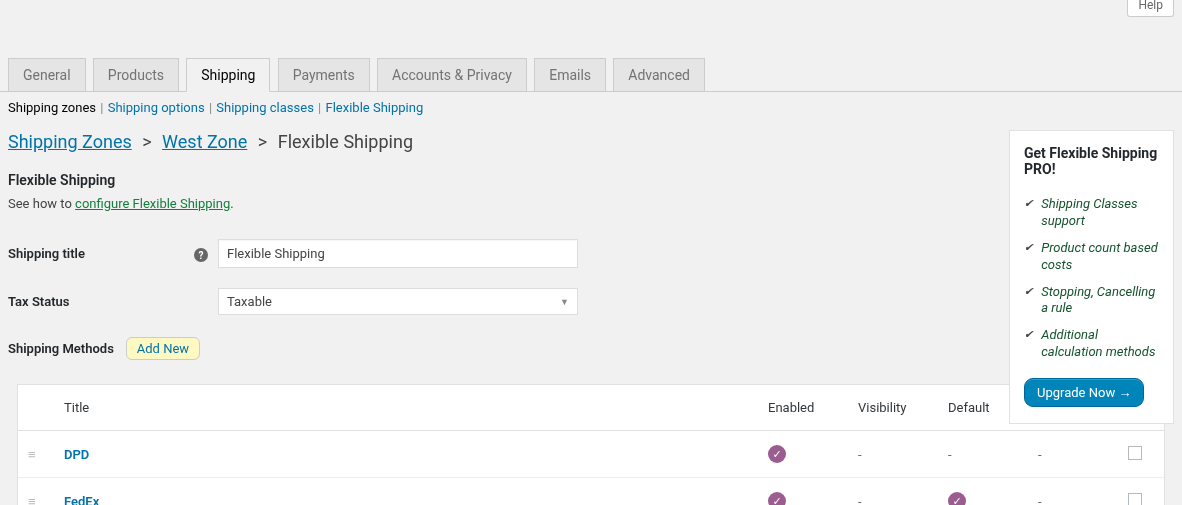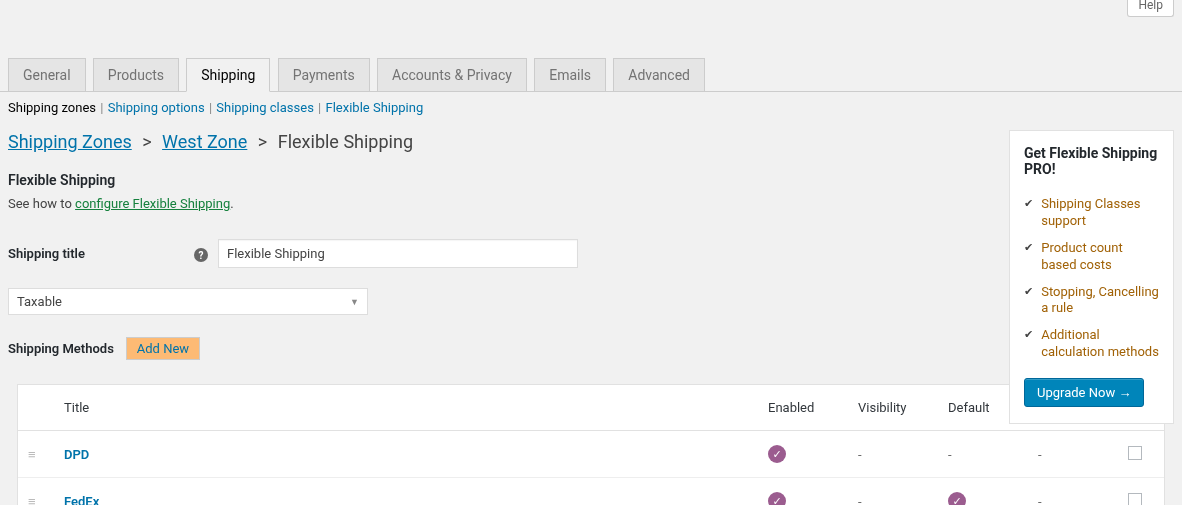"Shipping Classes support" .sidebar-card li { color: #a16207 -> #14532d; font-style: none -> italic }
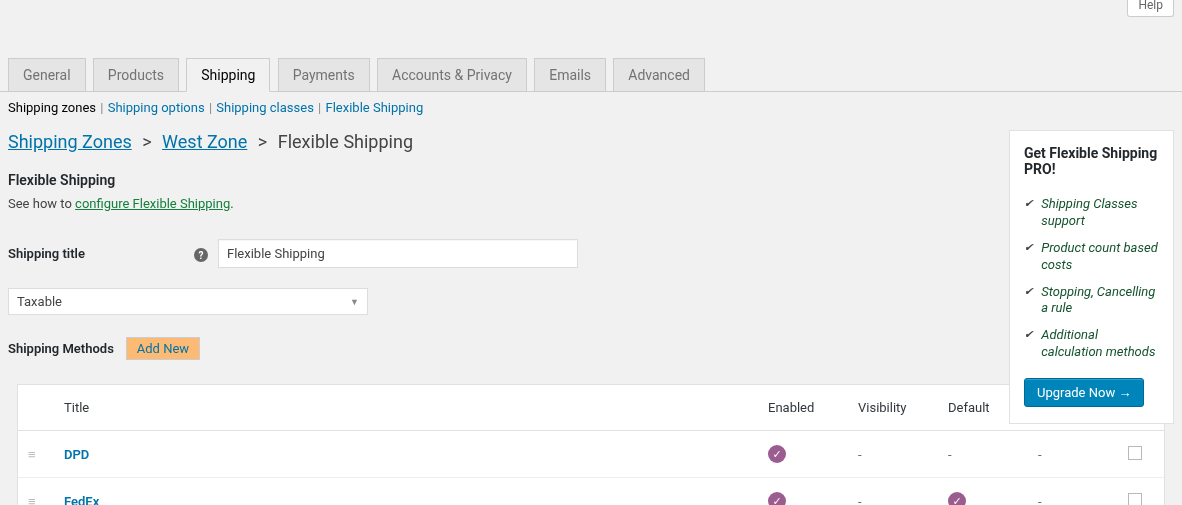"Tax Status" div.form-label { html: none -> <div> <span>Tax Status</span> </div> }
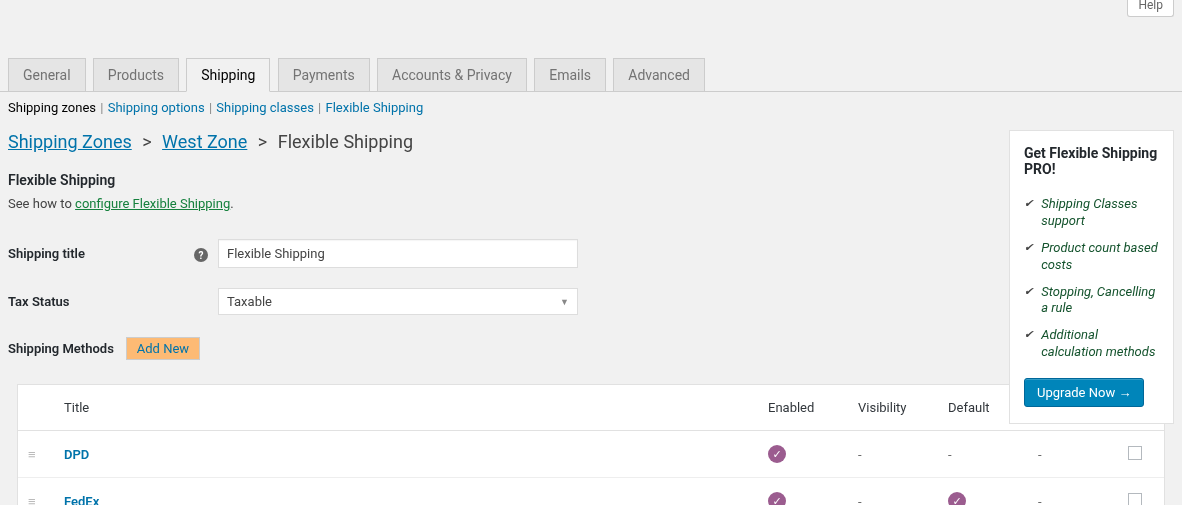"Add New" .add-new-btn { background: #fdba74 -> #fef9c3; border-radius: 0 -> 6px }
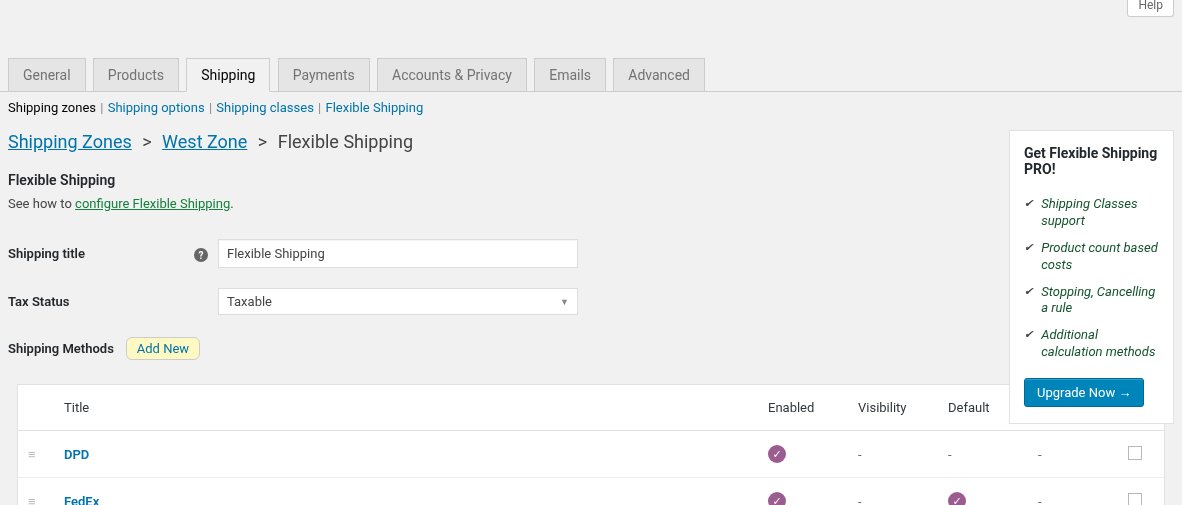"Upgrade Now →" .upgrade-btn { border-radius: 3px -> 9px }
